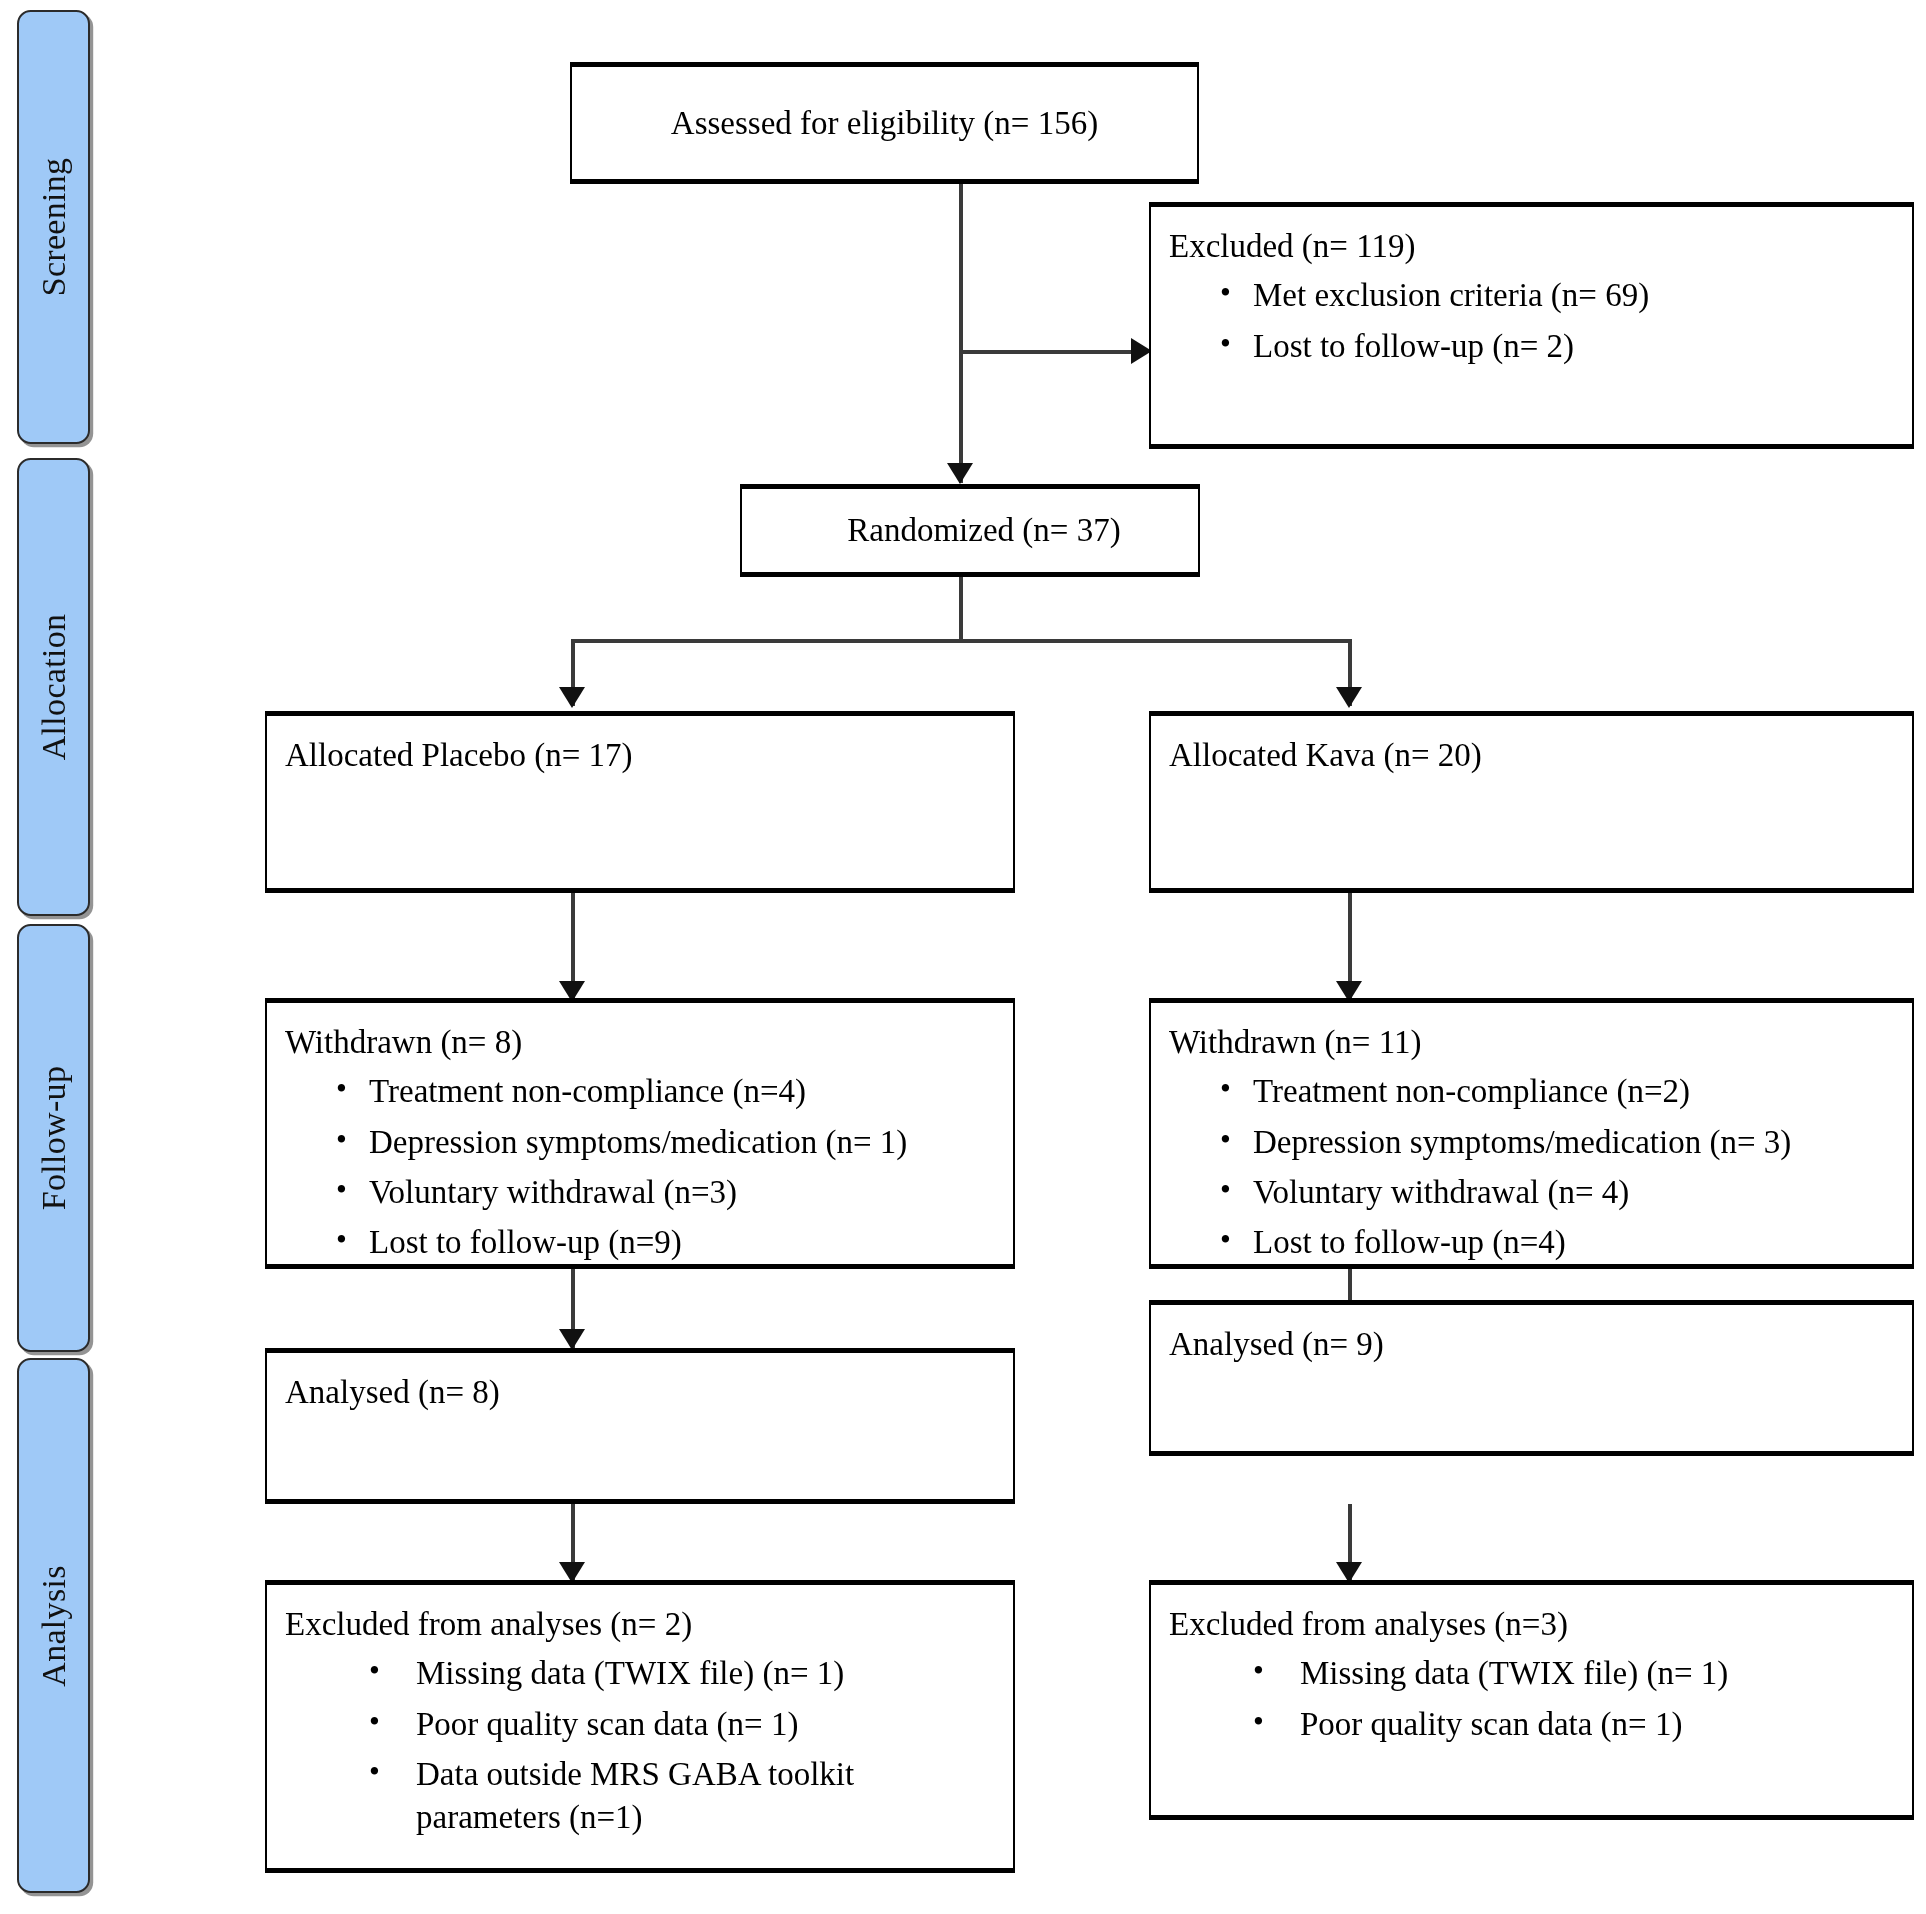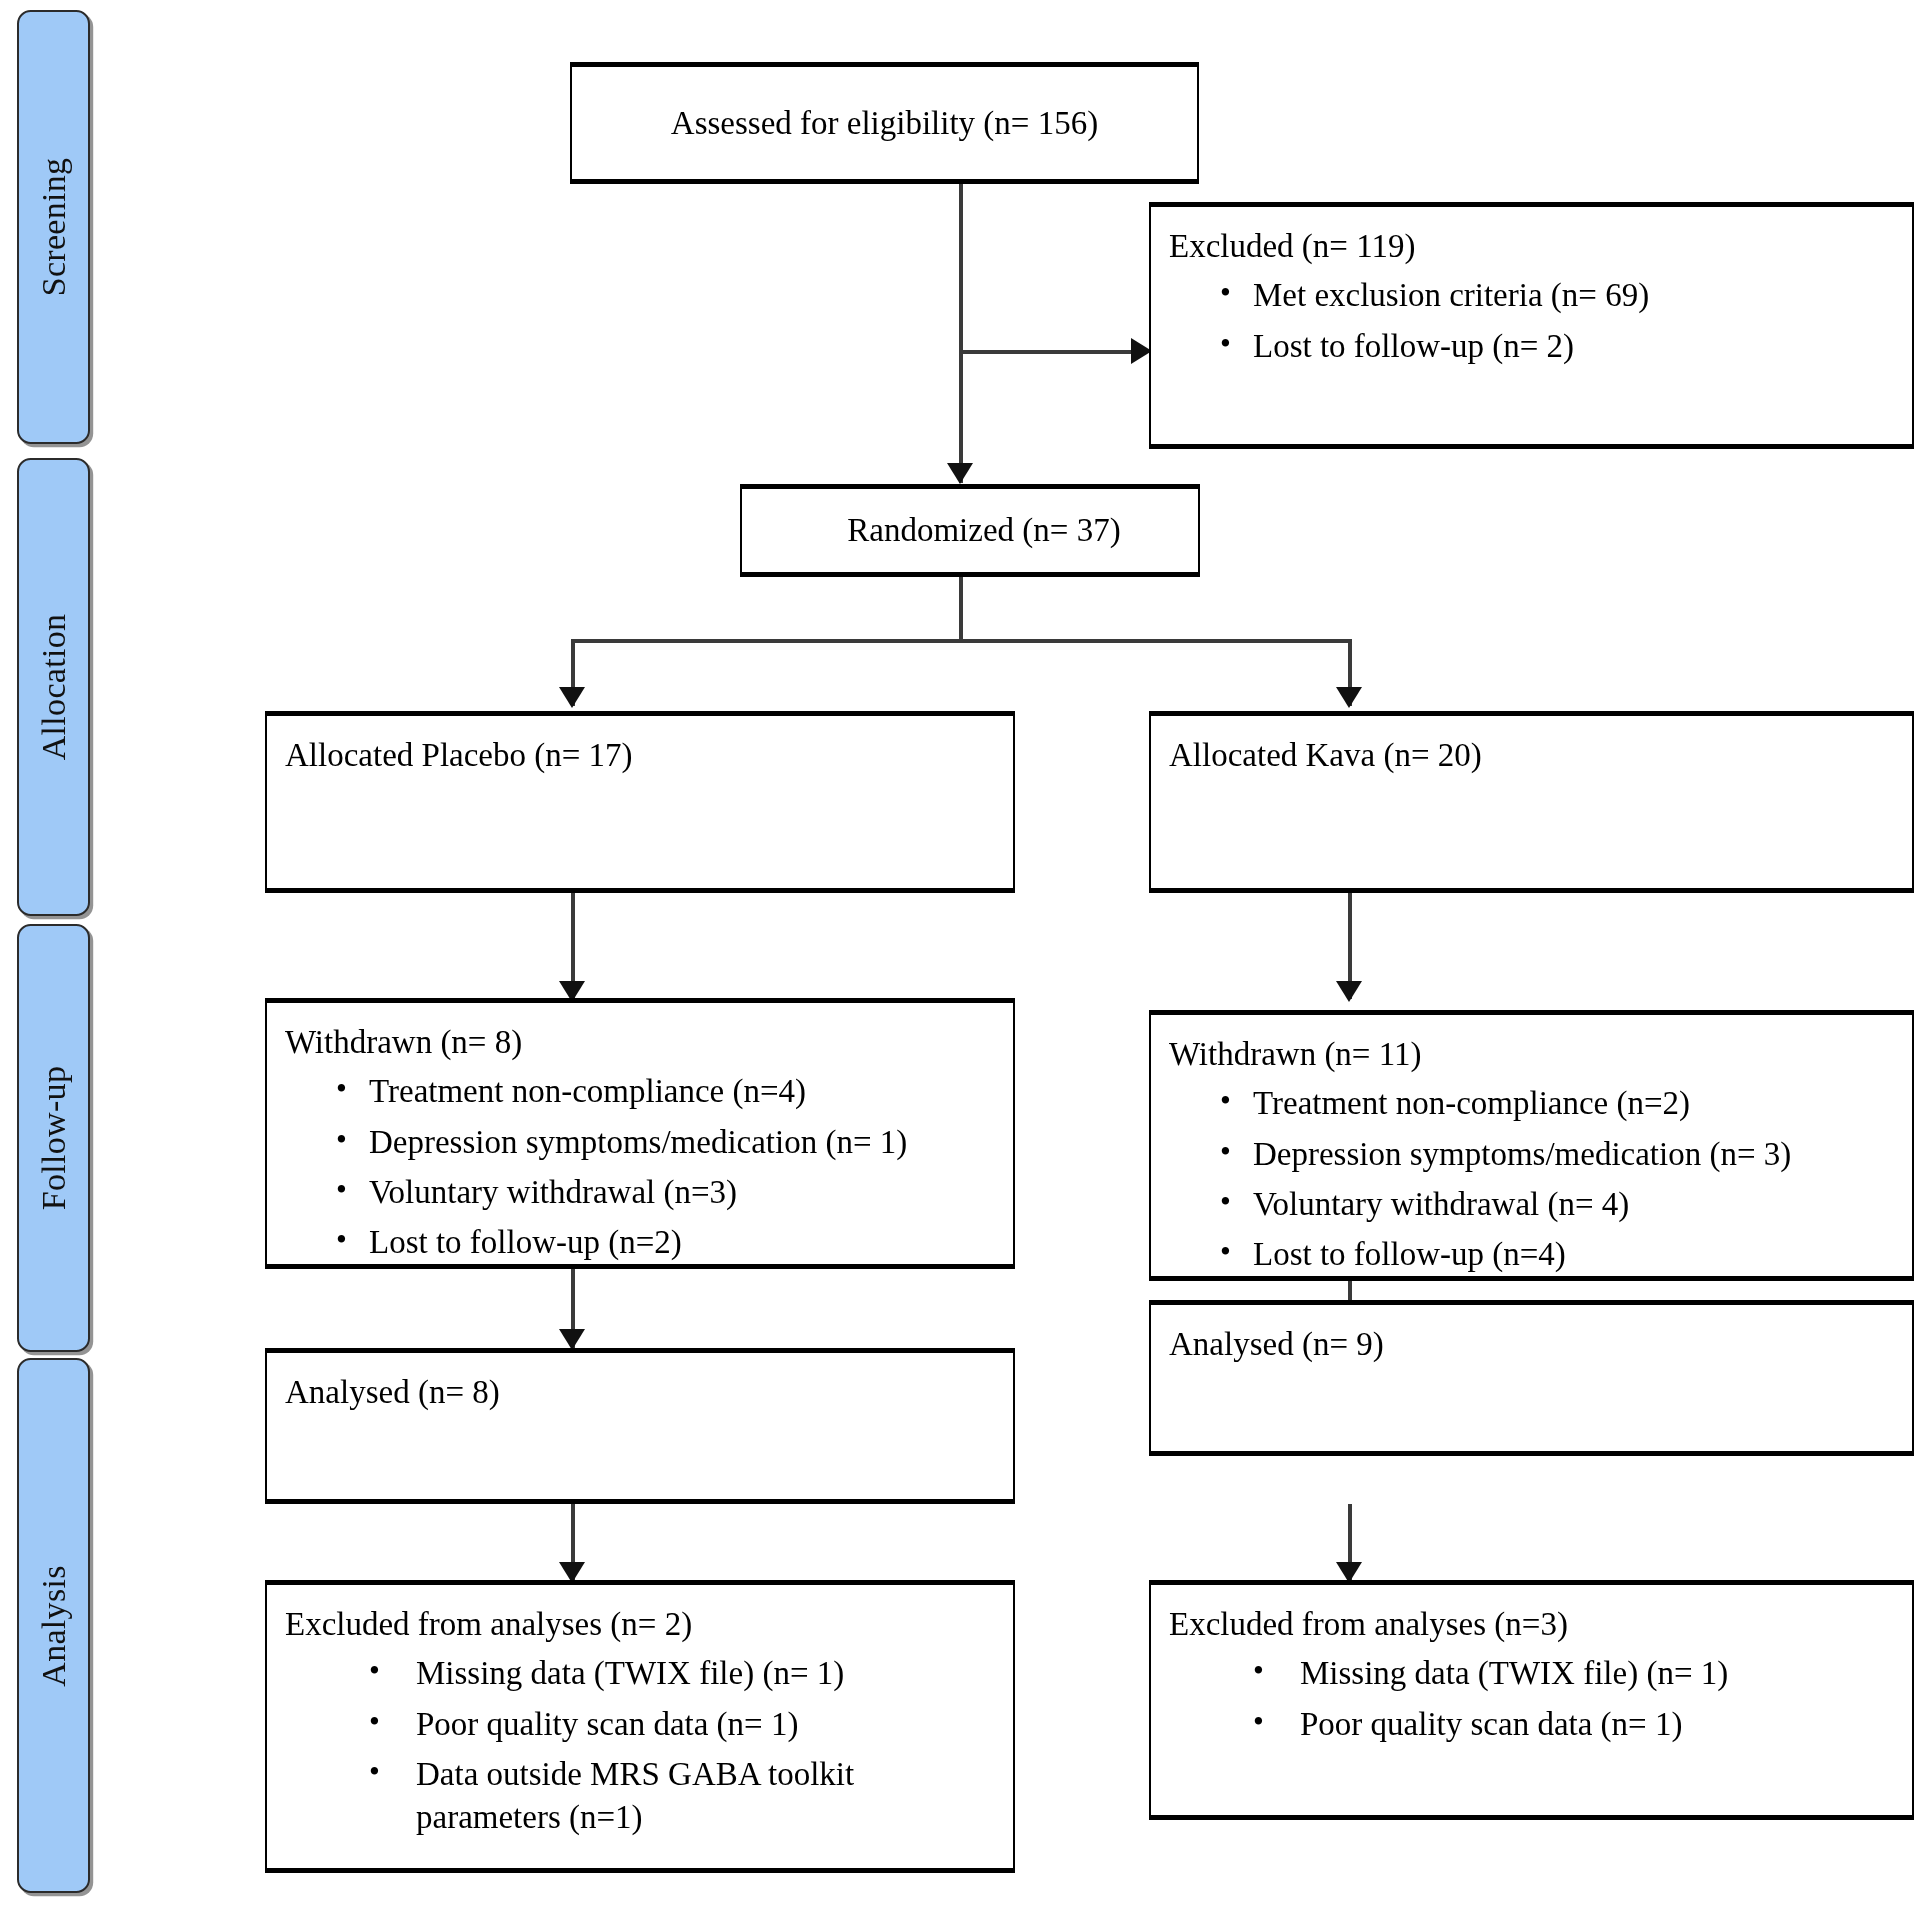"Withdrawn (n= 11)" div.box { margin-top: 12px -> none }
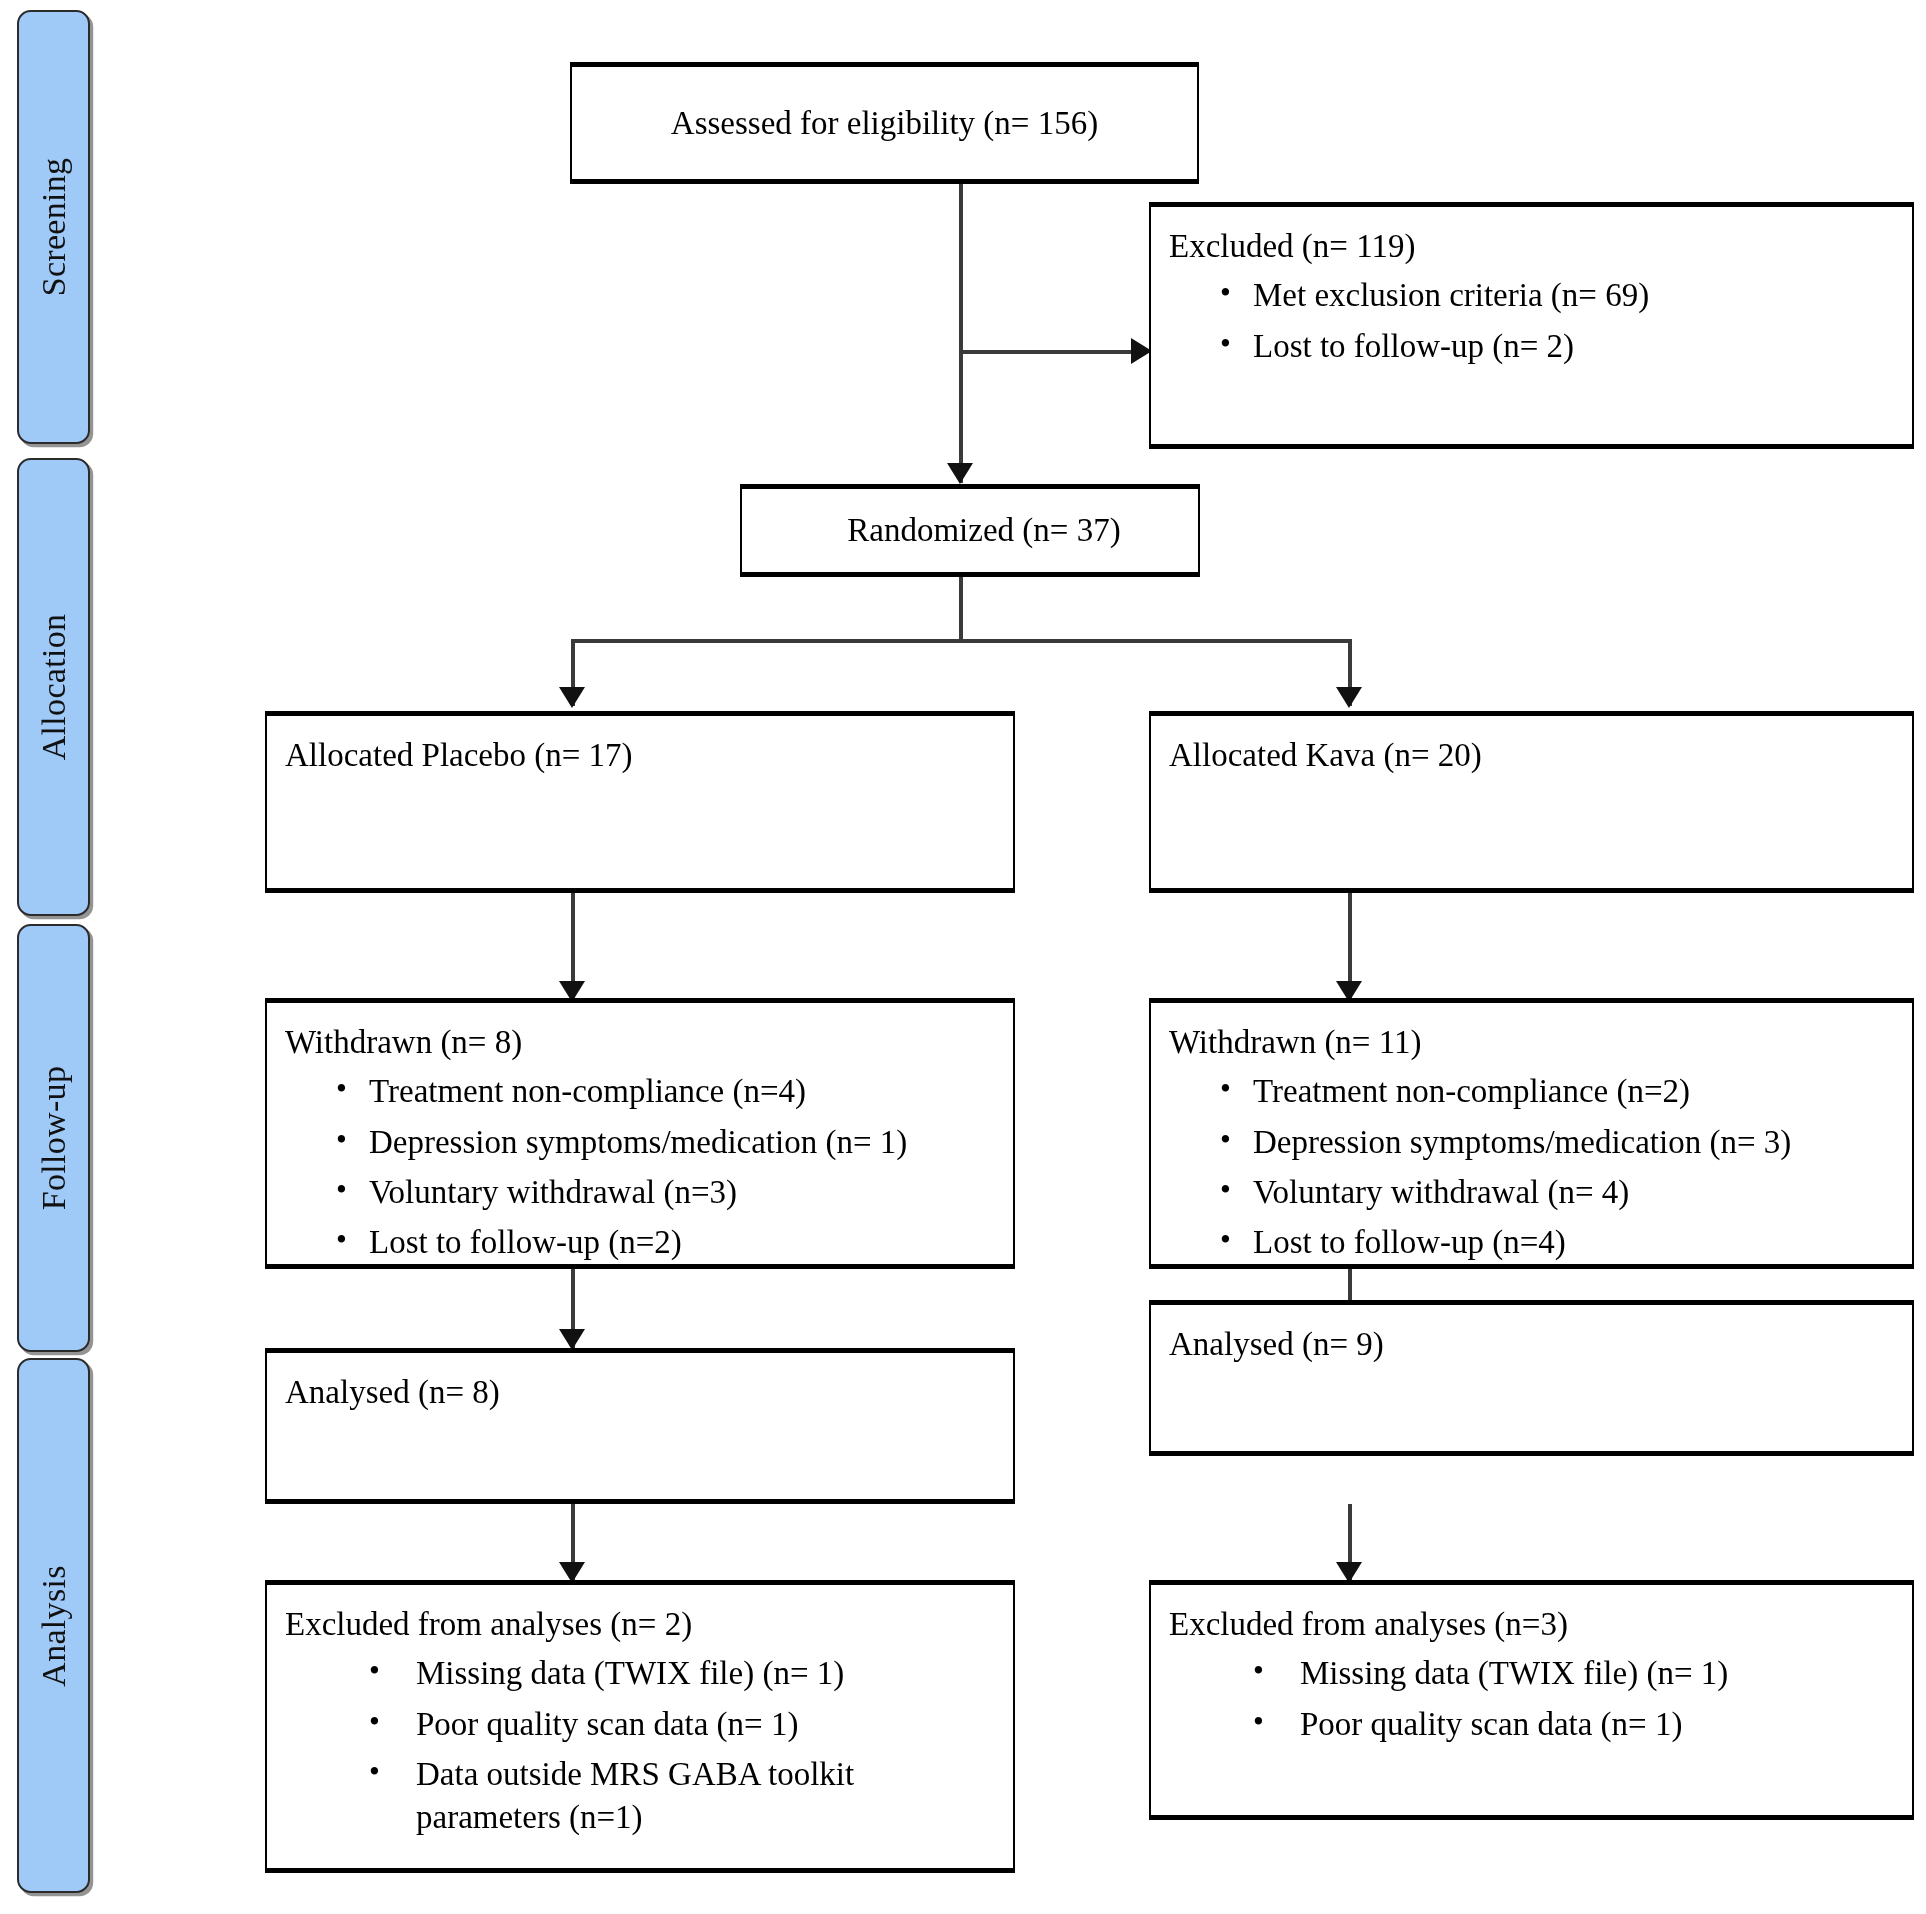"Lost to follow-up (n=2)" li { text: 2 -> 9 }
